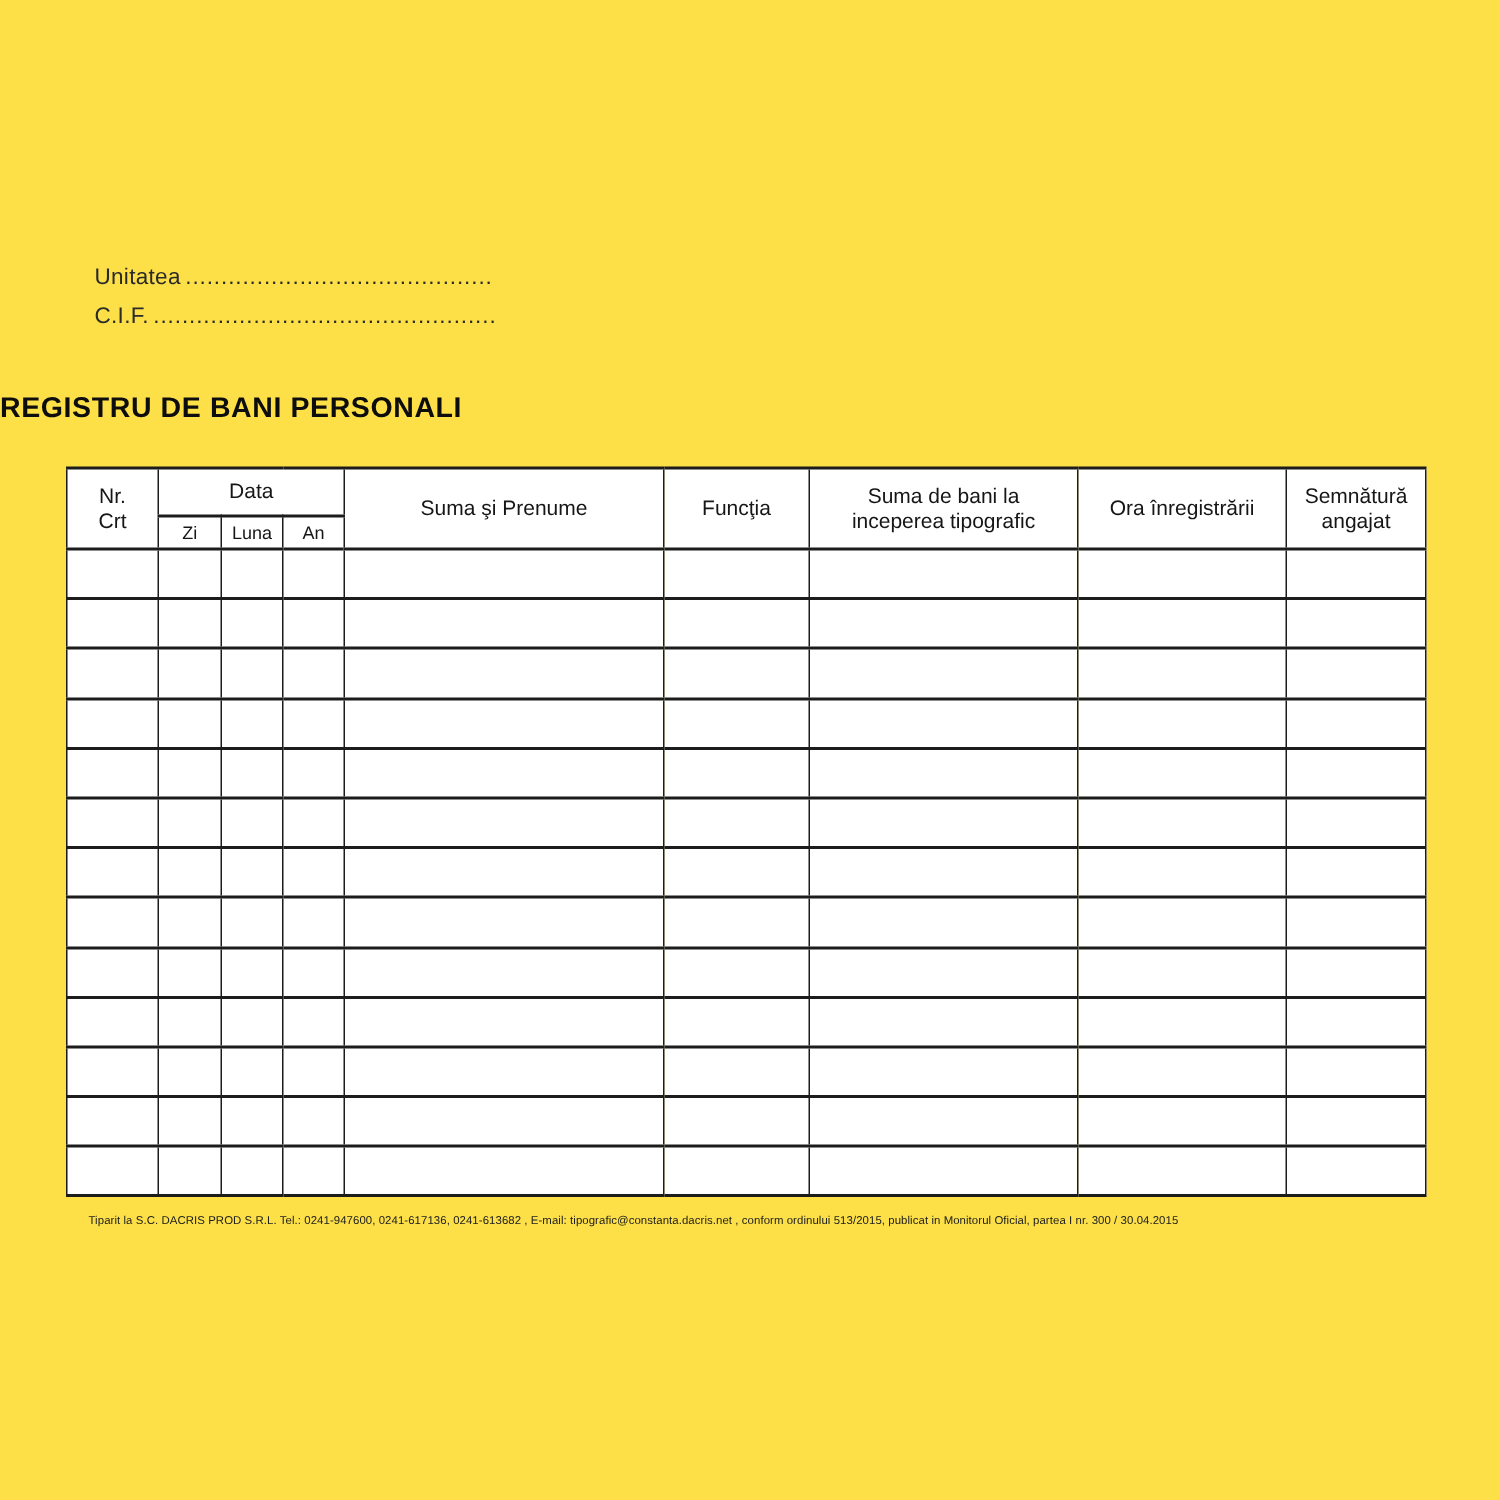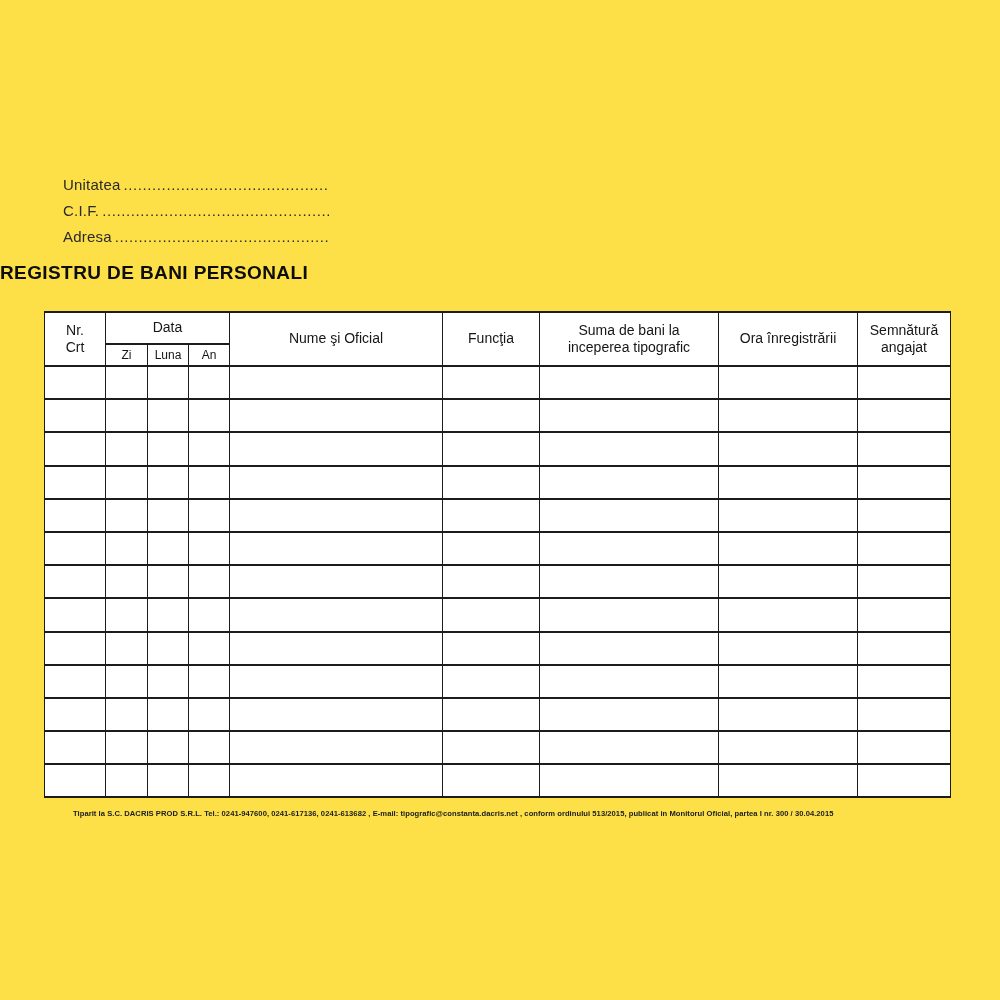"Adresa" div.info-line { html: <div><span>Adresa</span><span>.............................................</span></div> -> none }
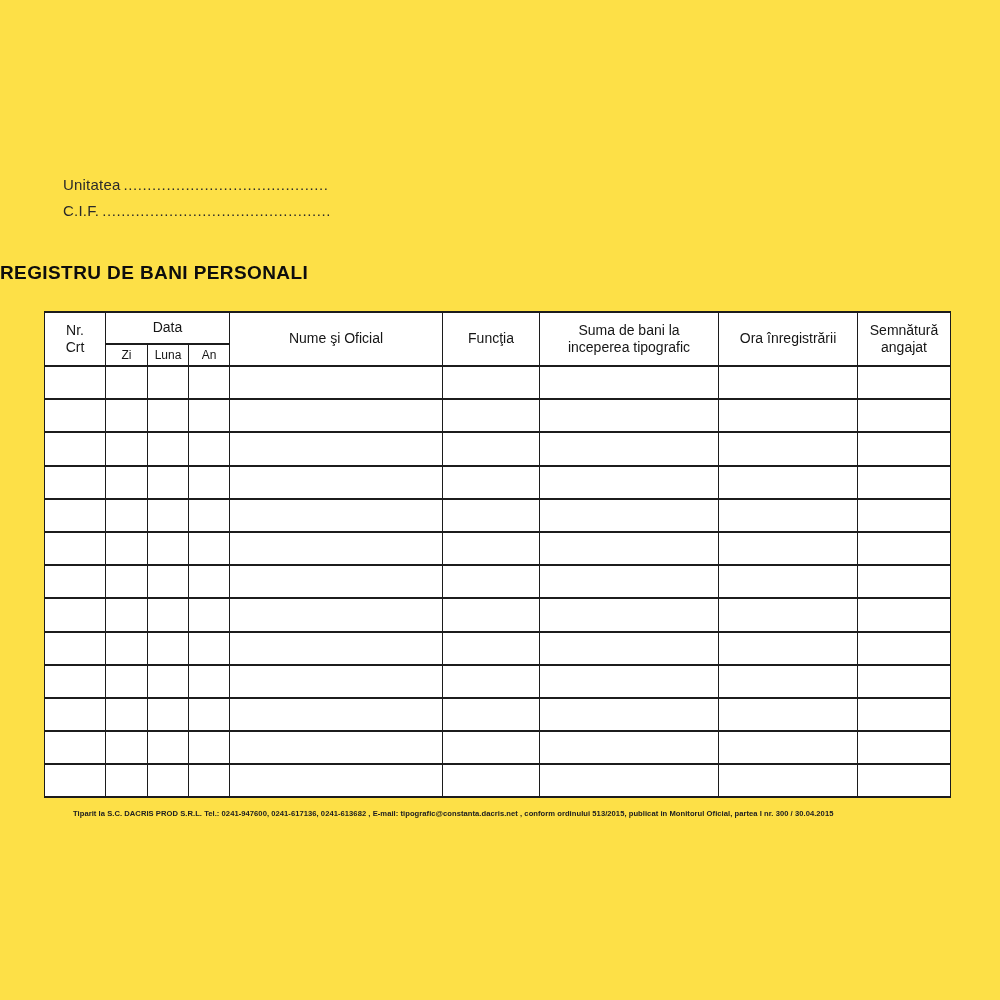"Nume şi Oficial" th { text: Nume şi Oficial -> Suma şi Prenume }
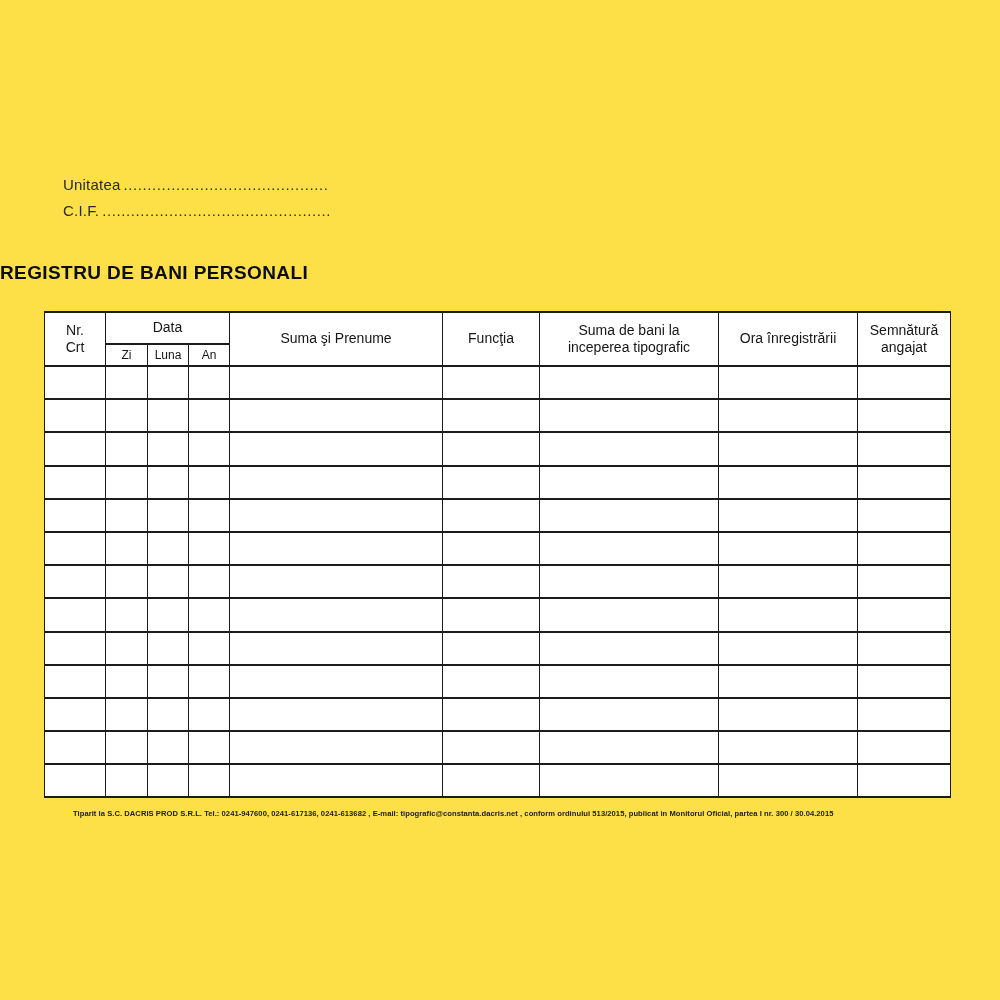"Tiparit la S.C. DACRIS PROD" .print-footer { font-weight: bold -> normal; left: 73px -> 59px }
